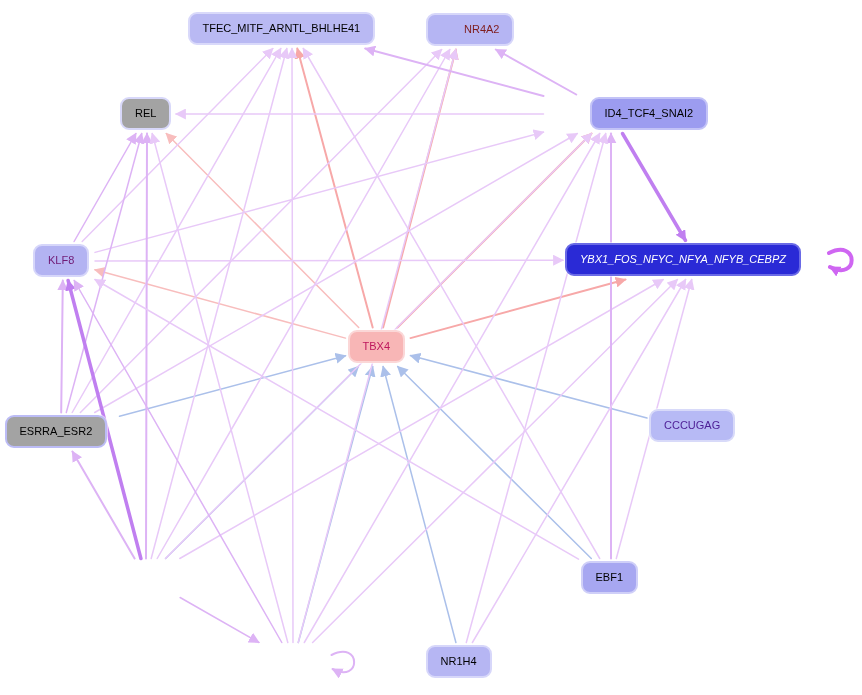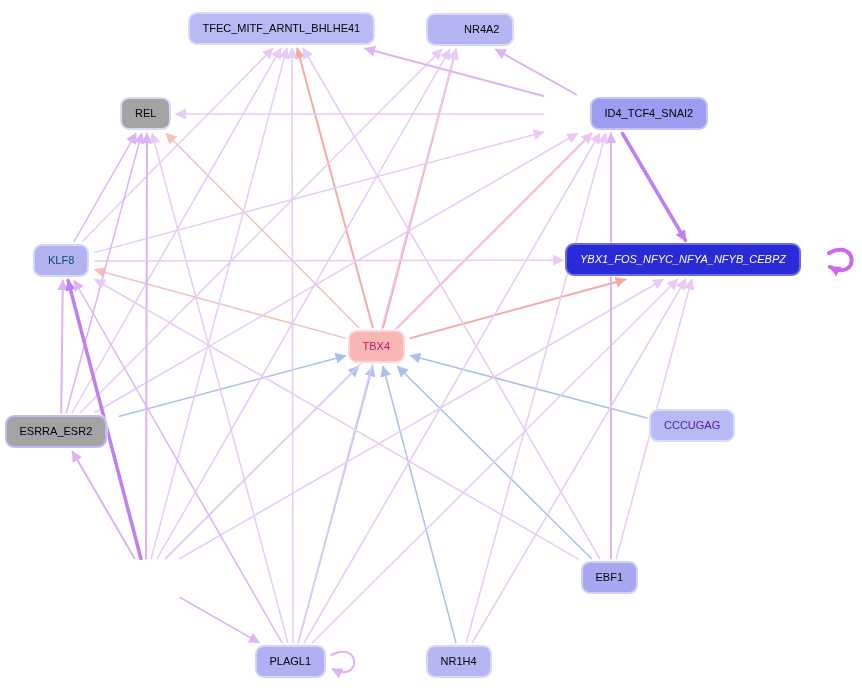"NR4A2" div.node { color: #000000 -> #7f1d1d }
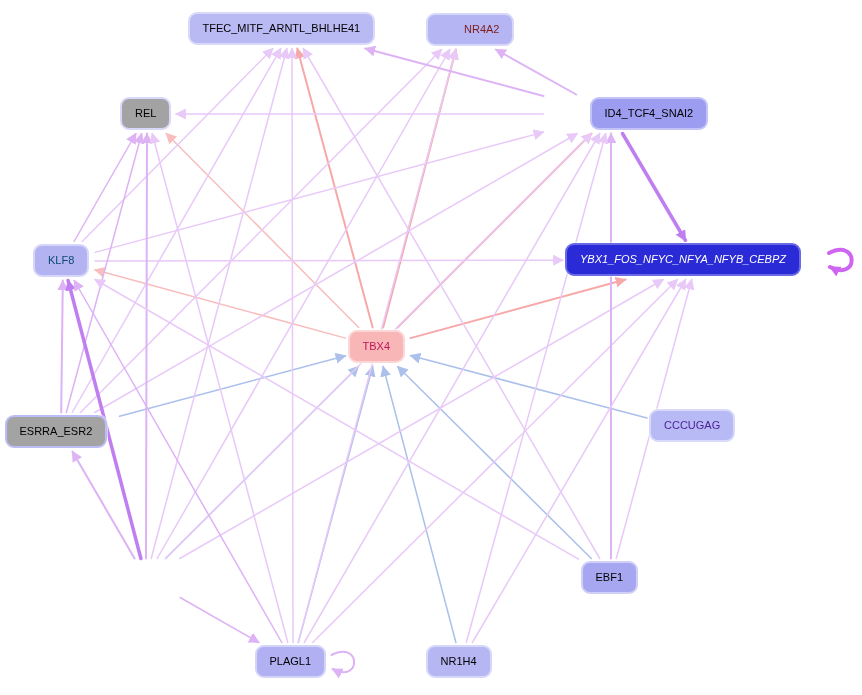"KLF8" div.node { color: #0c4a6e -> #701a75 }
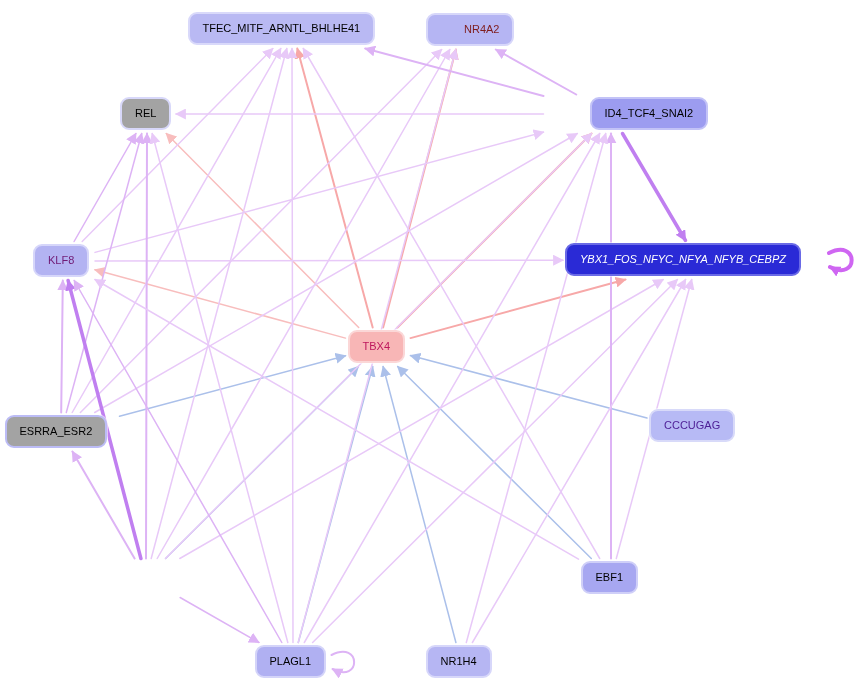"PLAGL1" div.node { html: <div>PLAGL1</div> -> none }
